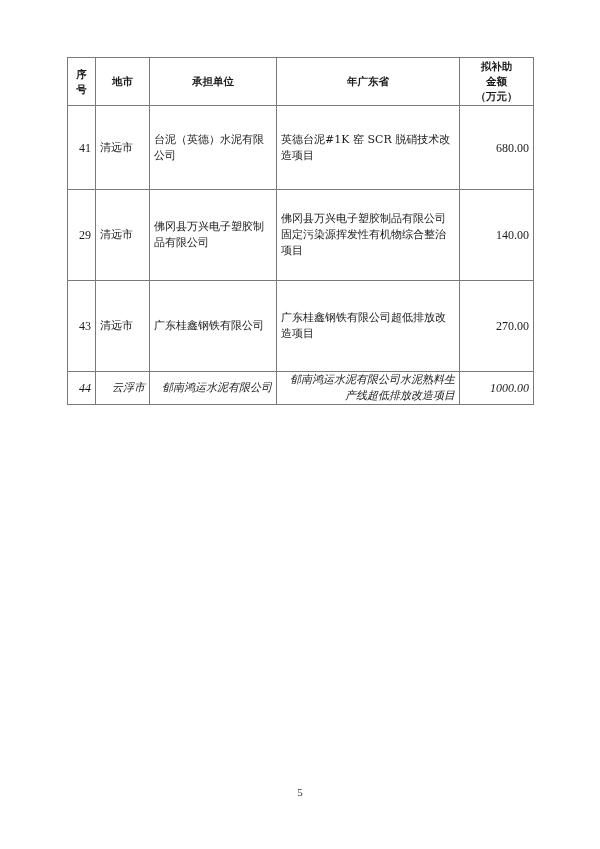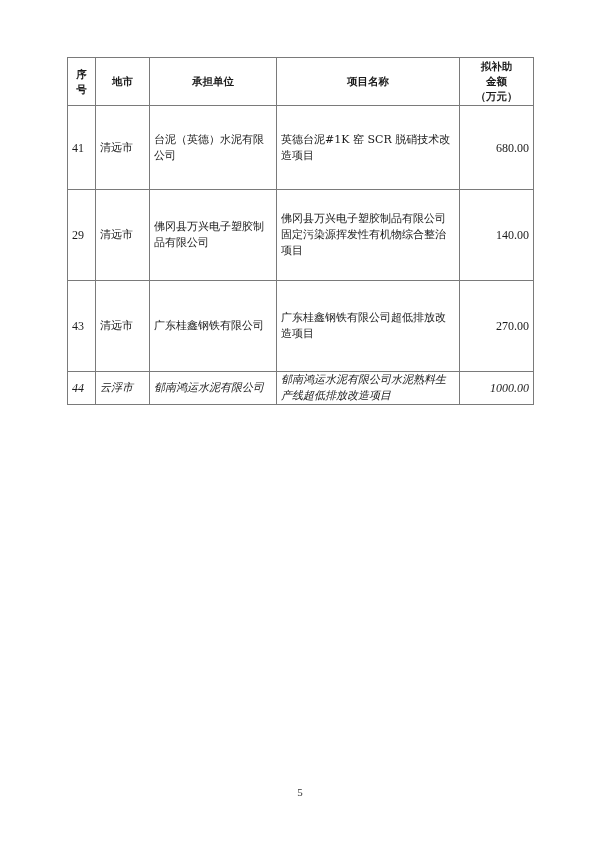"项目名称" th { text: 项目名称 -> 年广东省 }
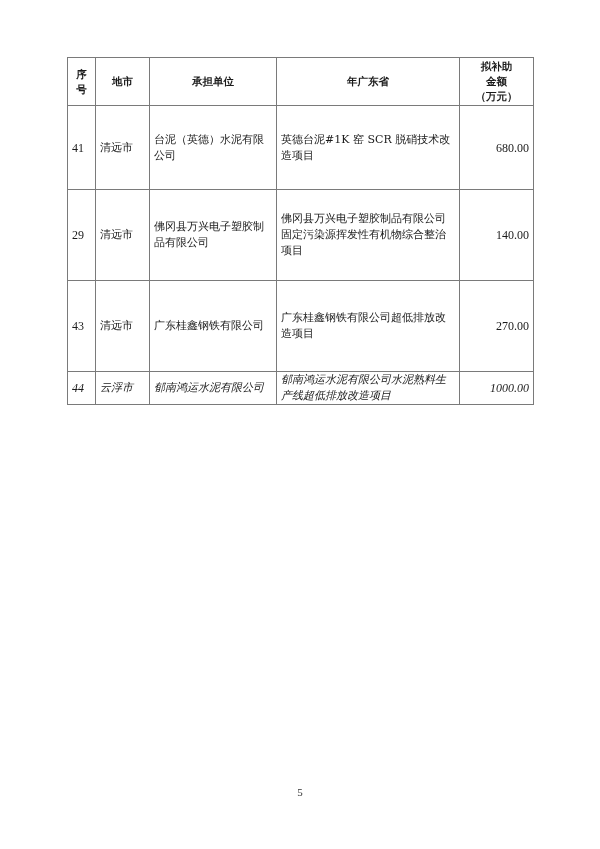"41" .c-center { text-align: left -> right }
